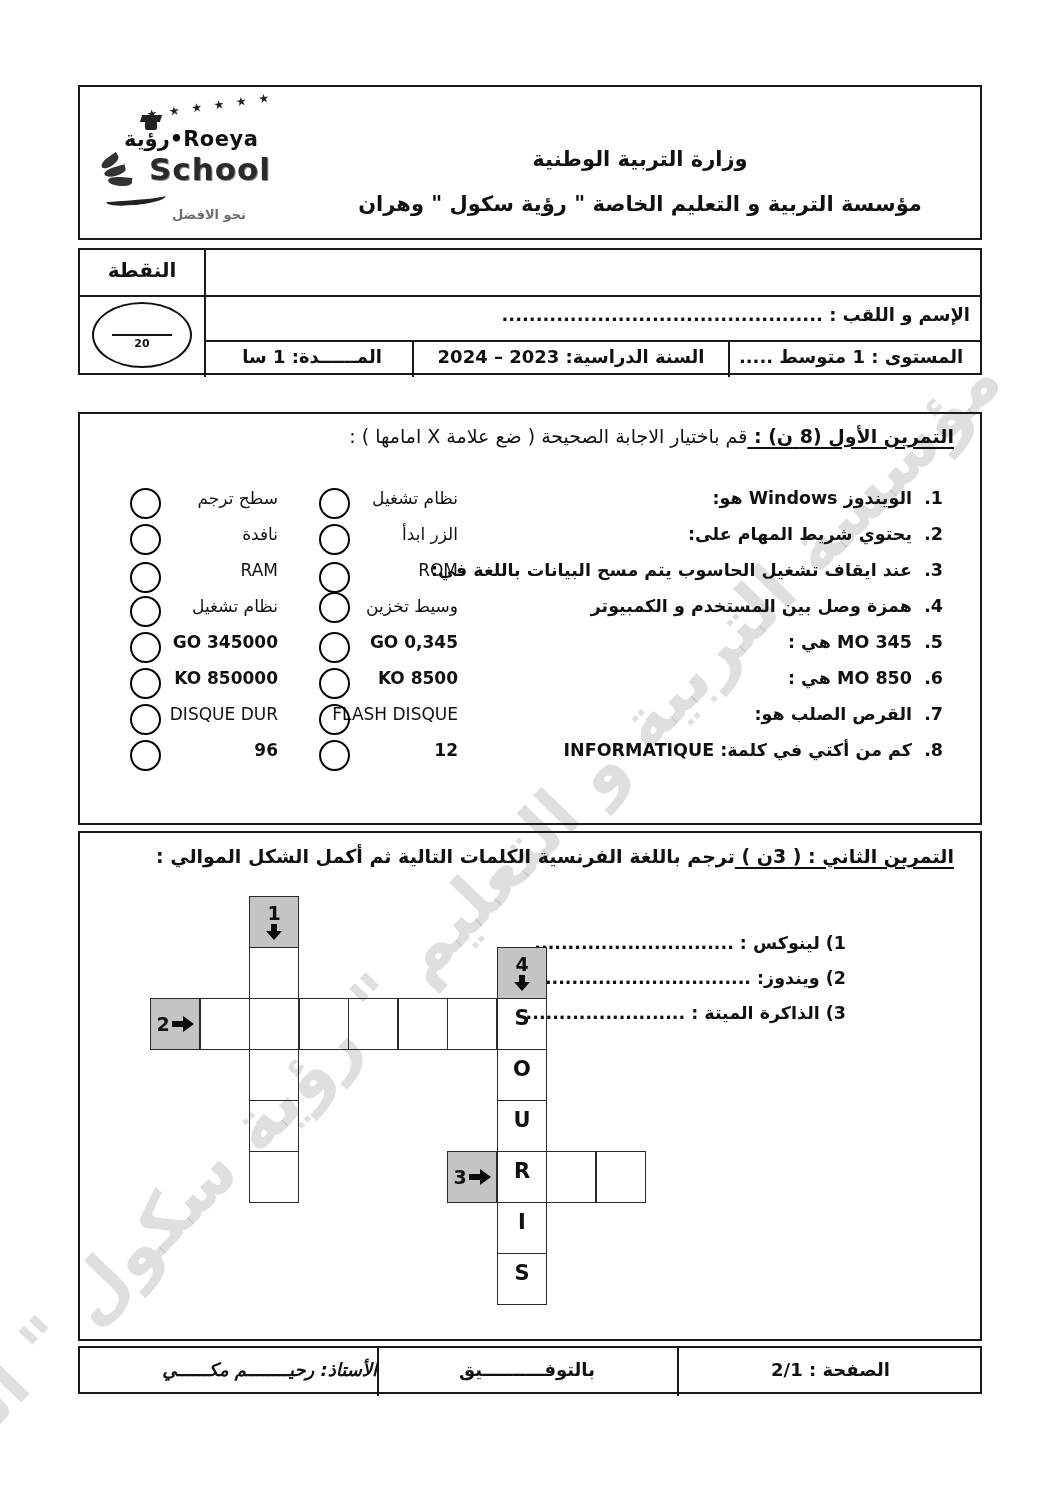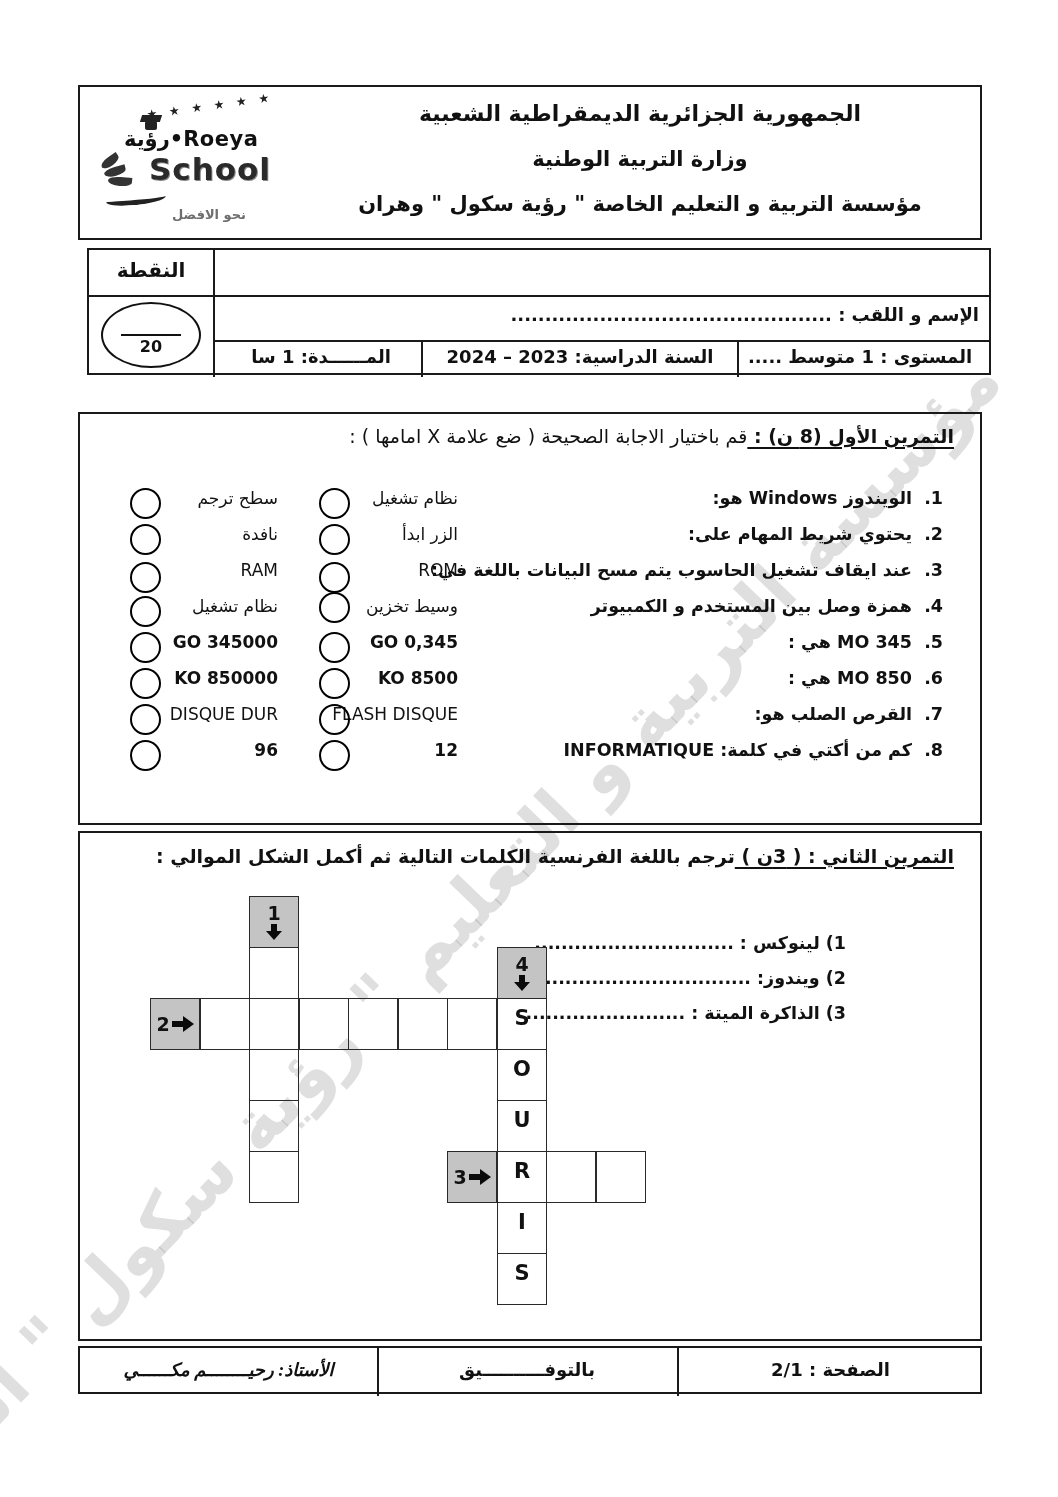"الجمهورية الجزائرية الديمقراطية الشعبية" div.hdr-line { html: <div>الجمهورية الجزائرية الديمقراطية الشعبية</div> -> none }
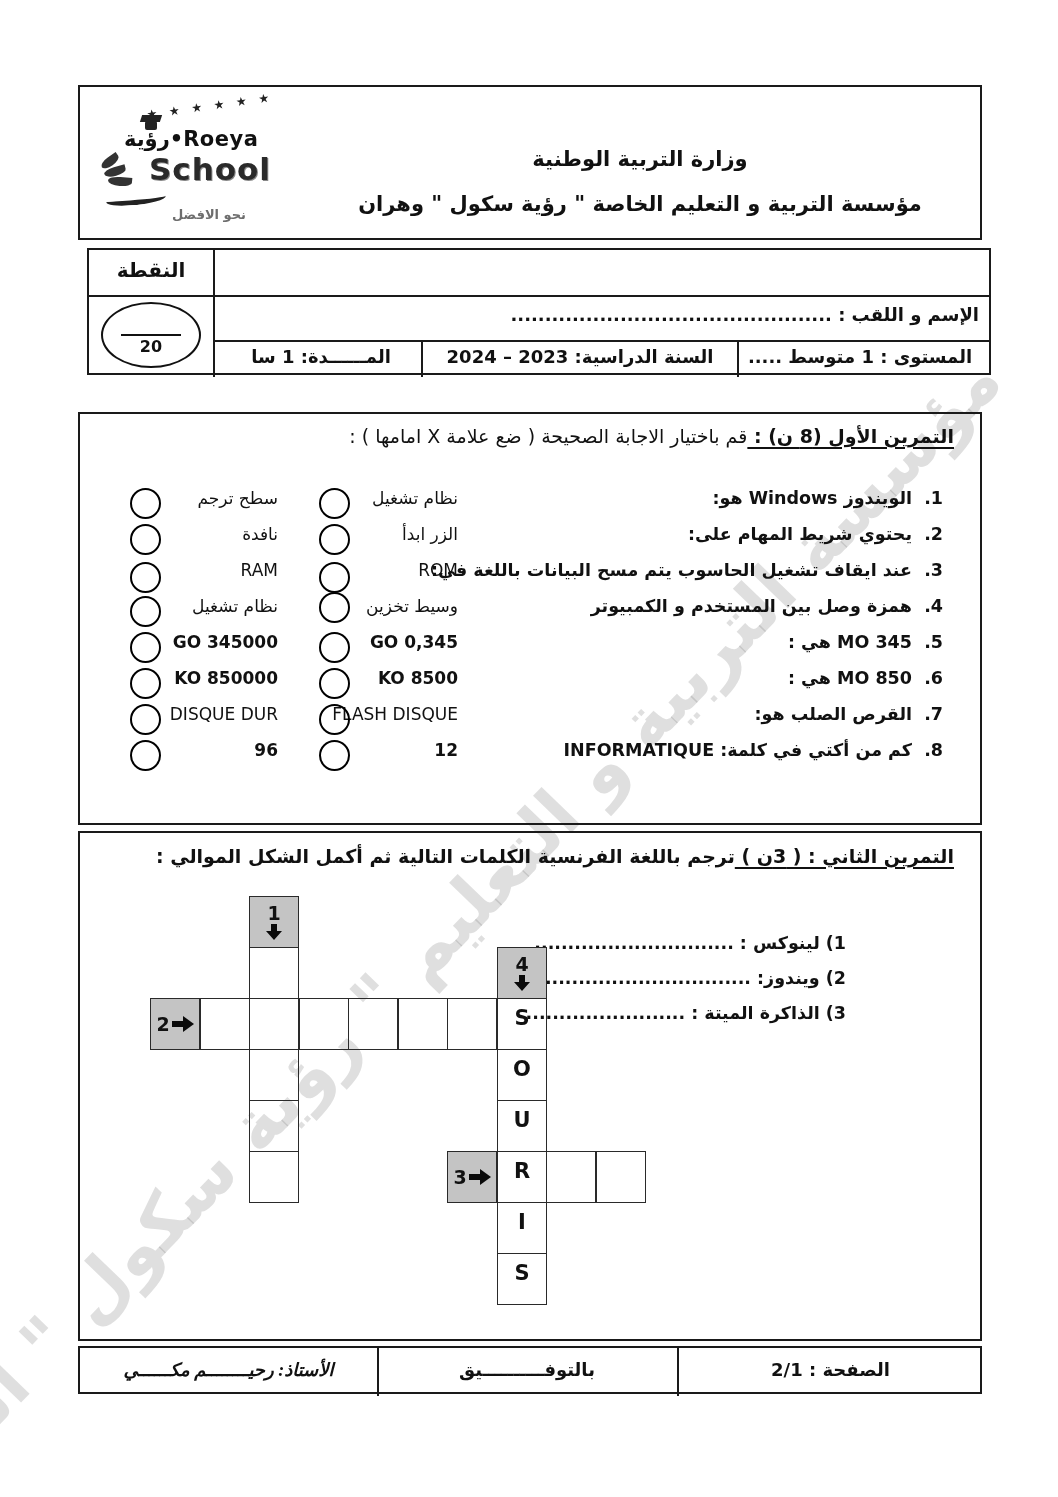"النقطة" div.box { left: 87px -> 78px }
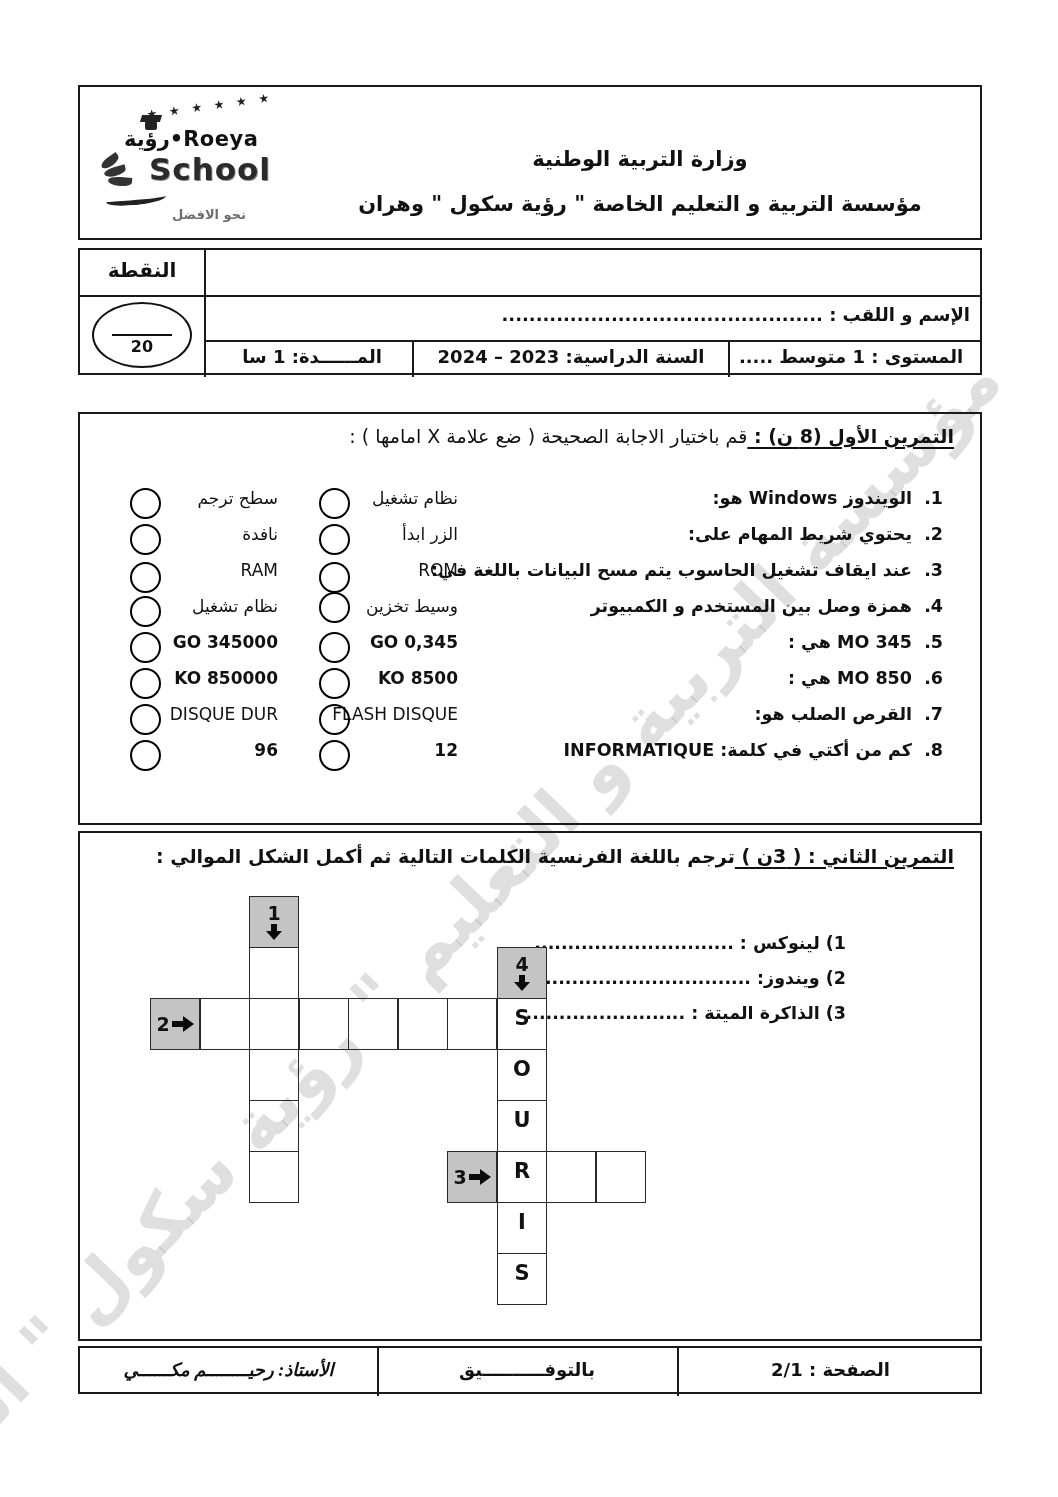"20" .score-oval .val { font-size: 16px -> 11px }
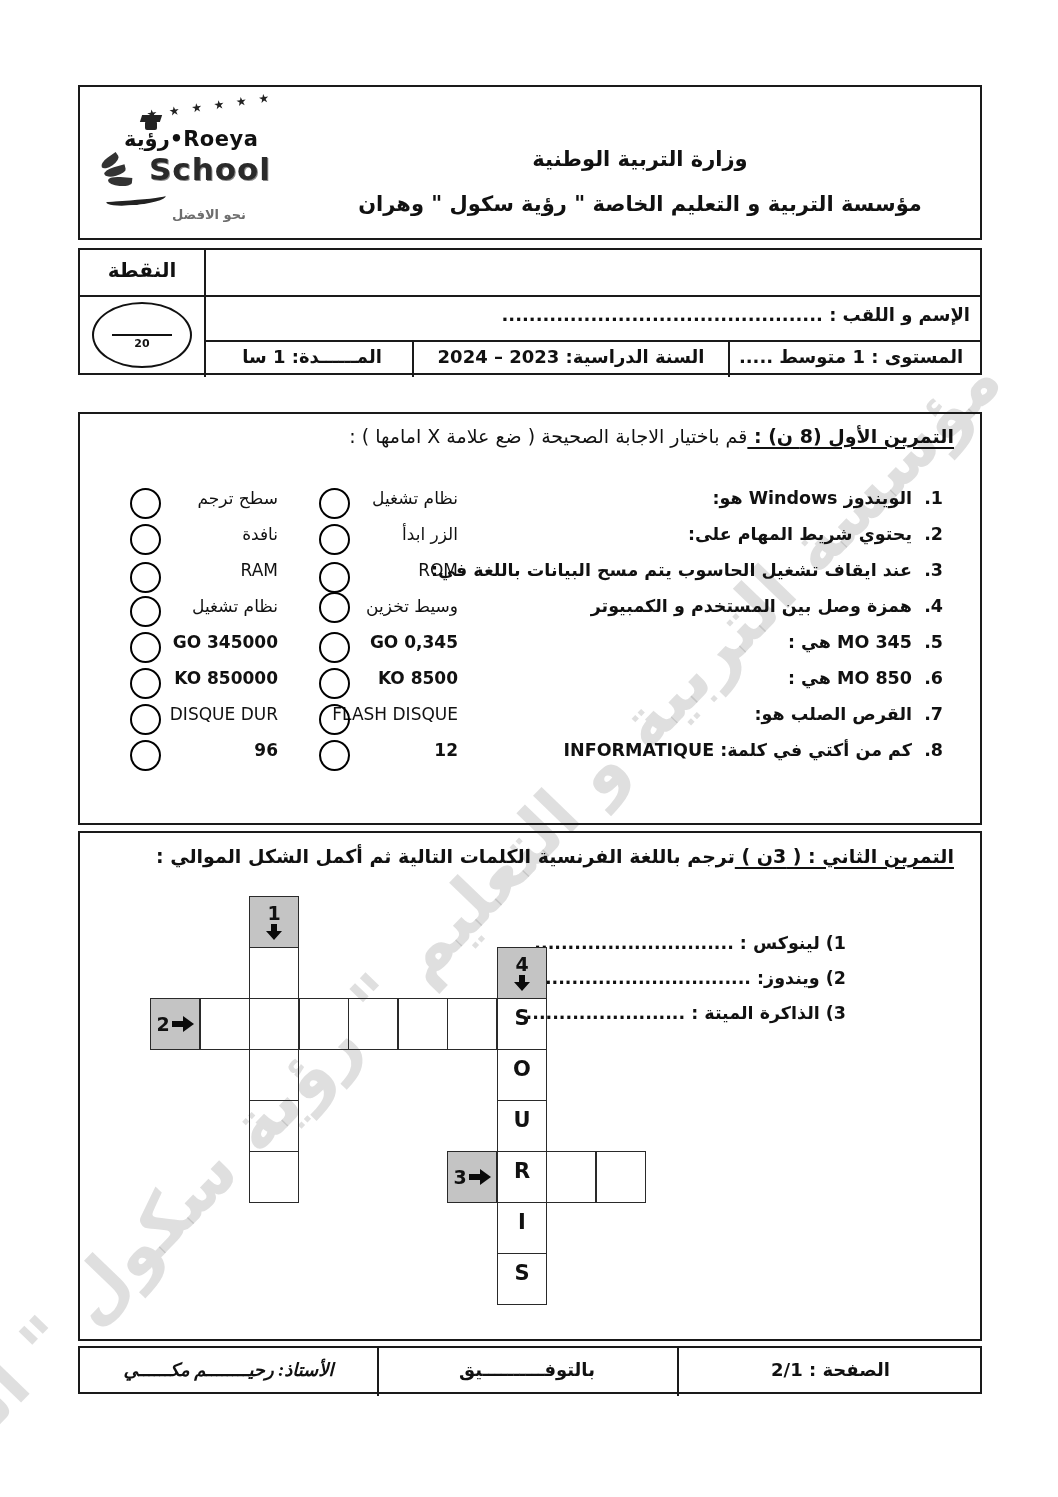"الأستاذ: رحيــــــــم مكــــــي" span.ar { font-family: Liberation Serif, serif -> none; text-align: center -> right }
